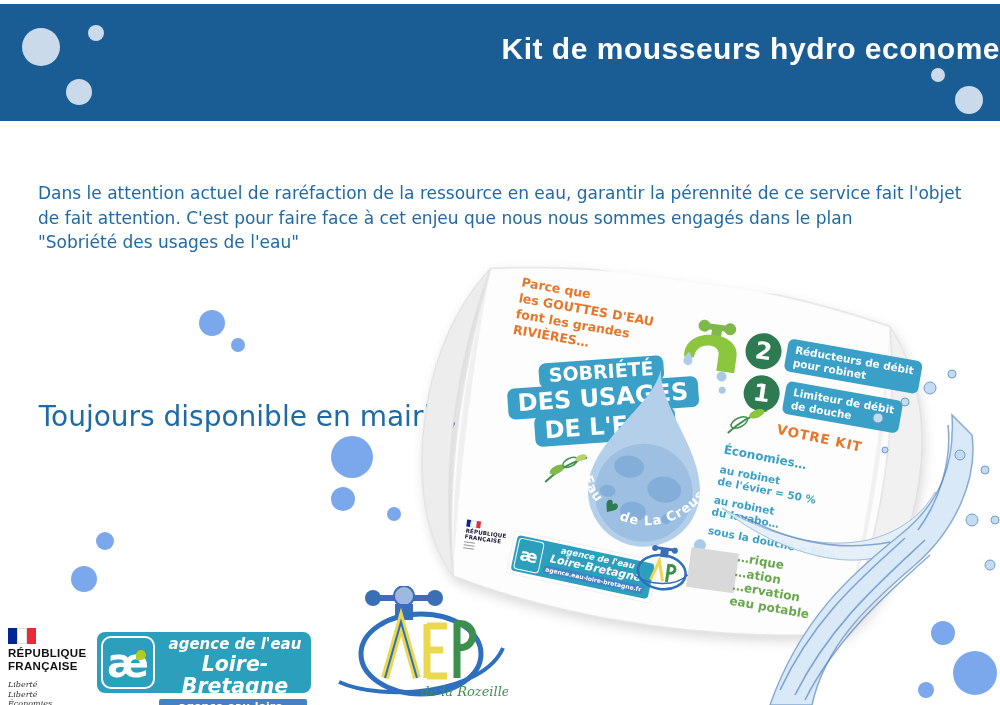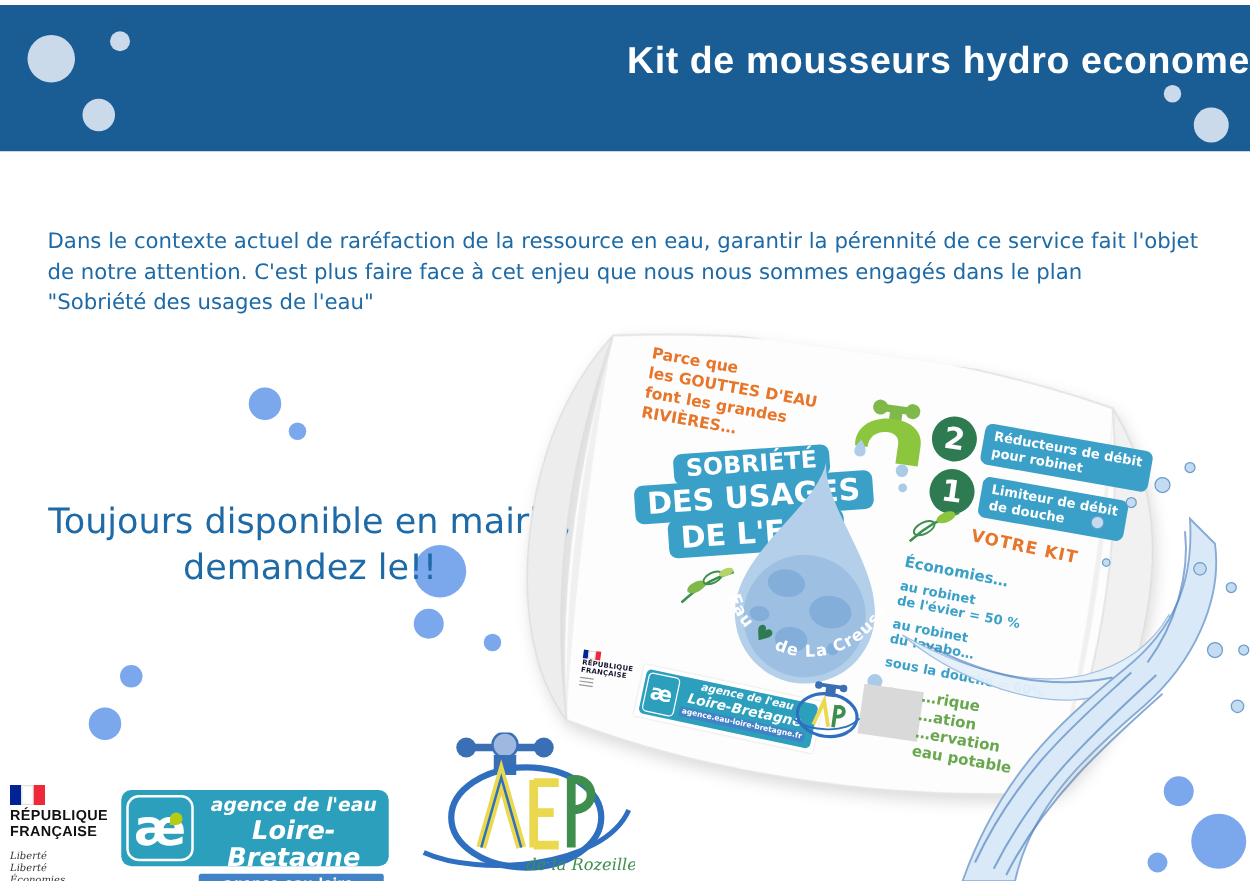"Dans le contexte actuel de" span { text: contexte -> attention }
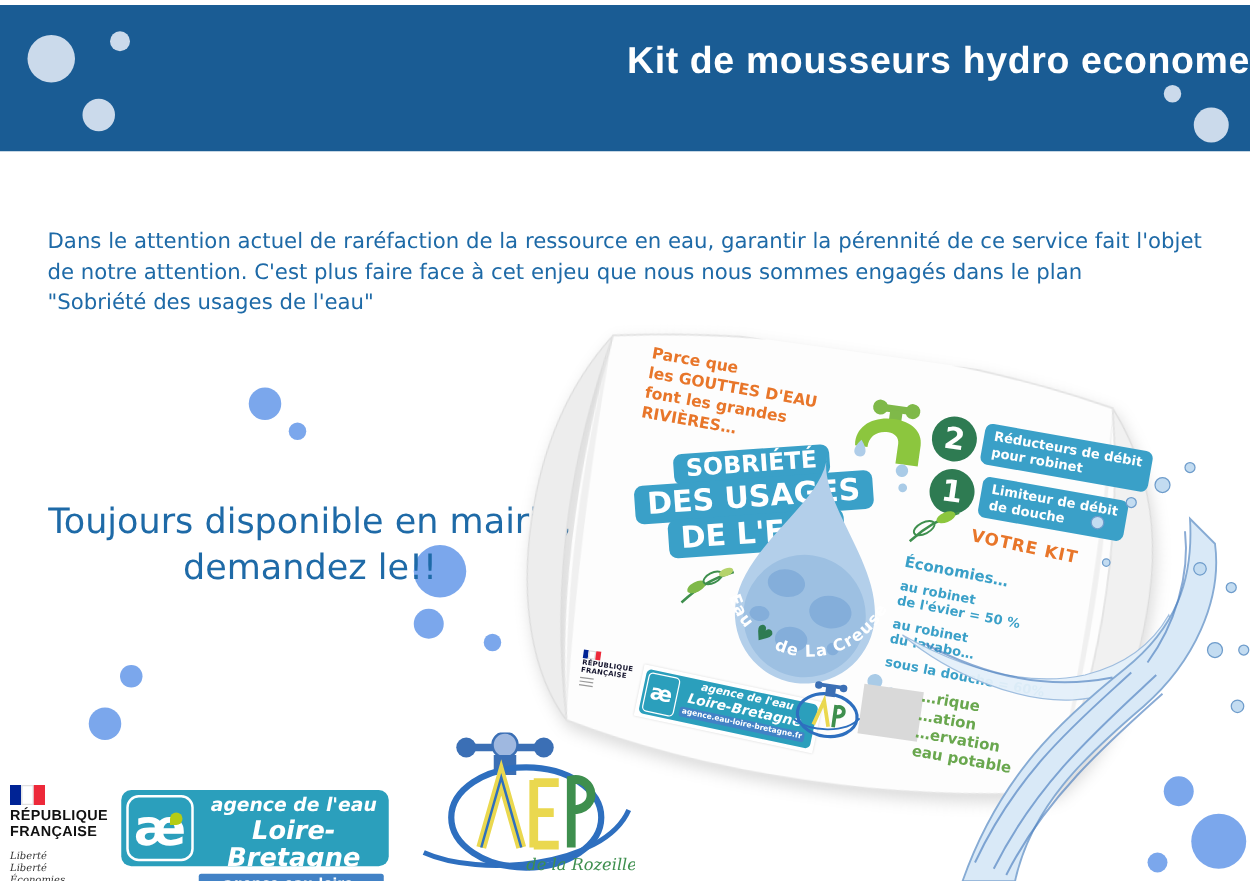"de notre attention. C'est plus" span { text: notre attention. C'est plus -> fait attention. C'est pour }
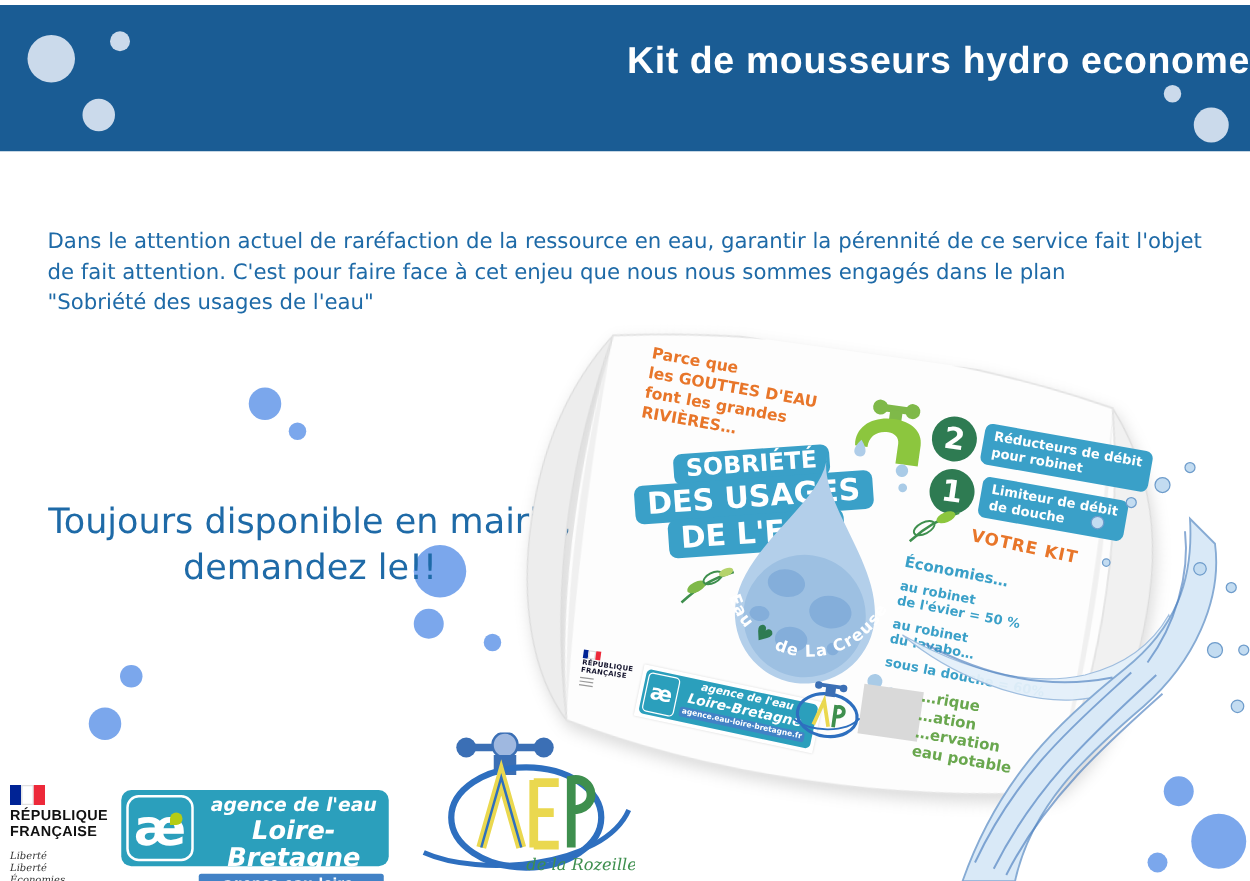"demandez le!!" span { html: <span>demandez le!!</span> -> none }
